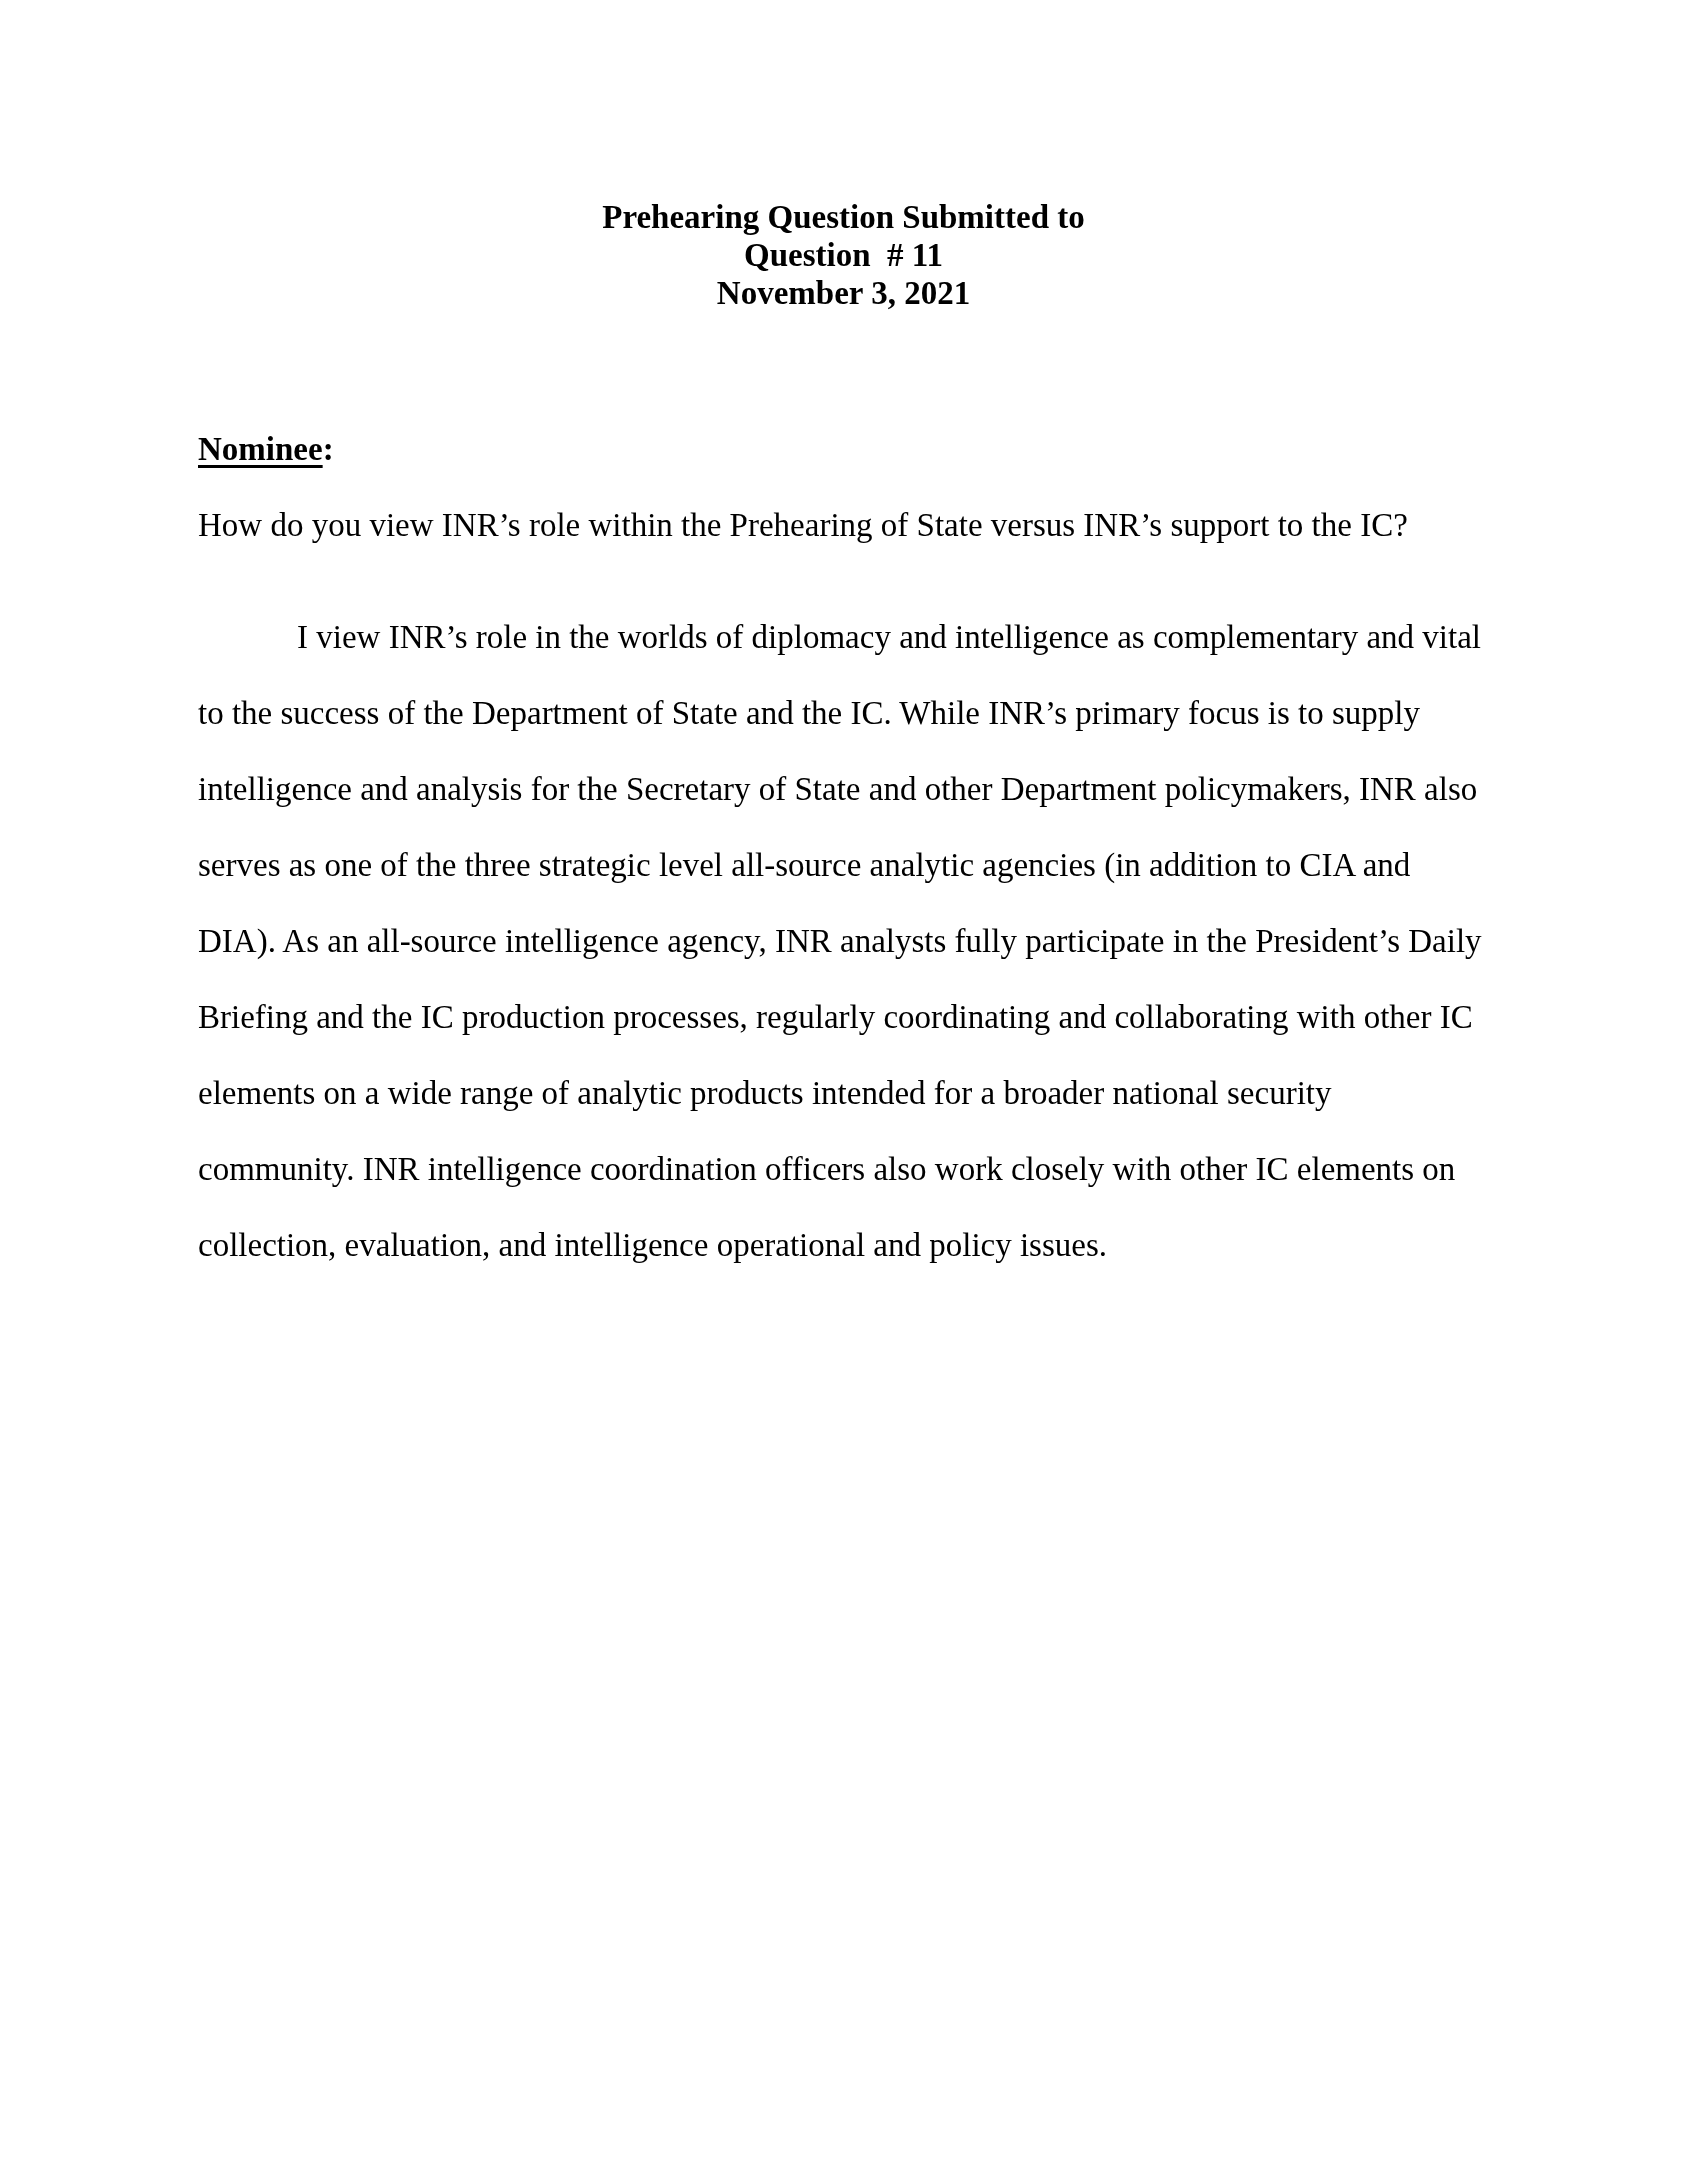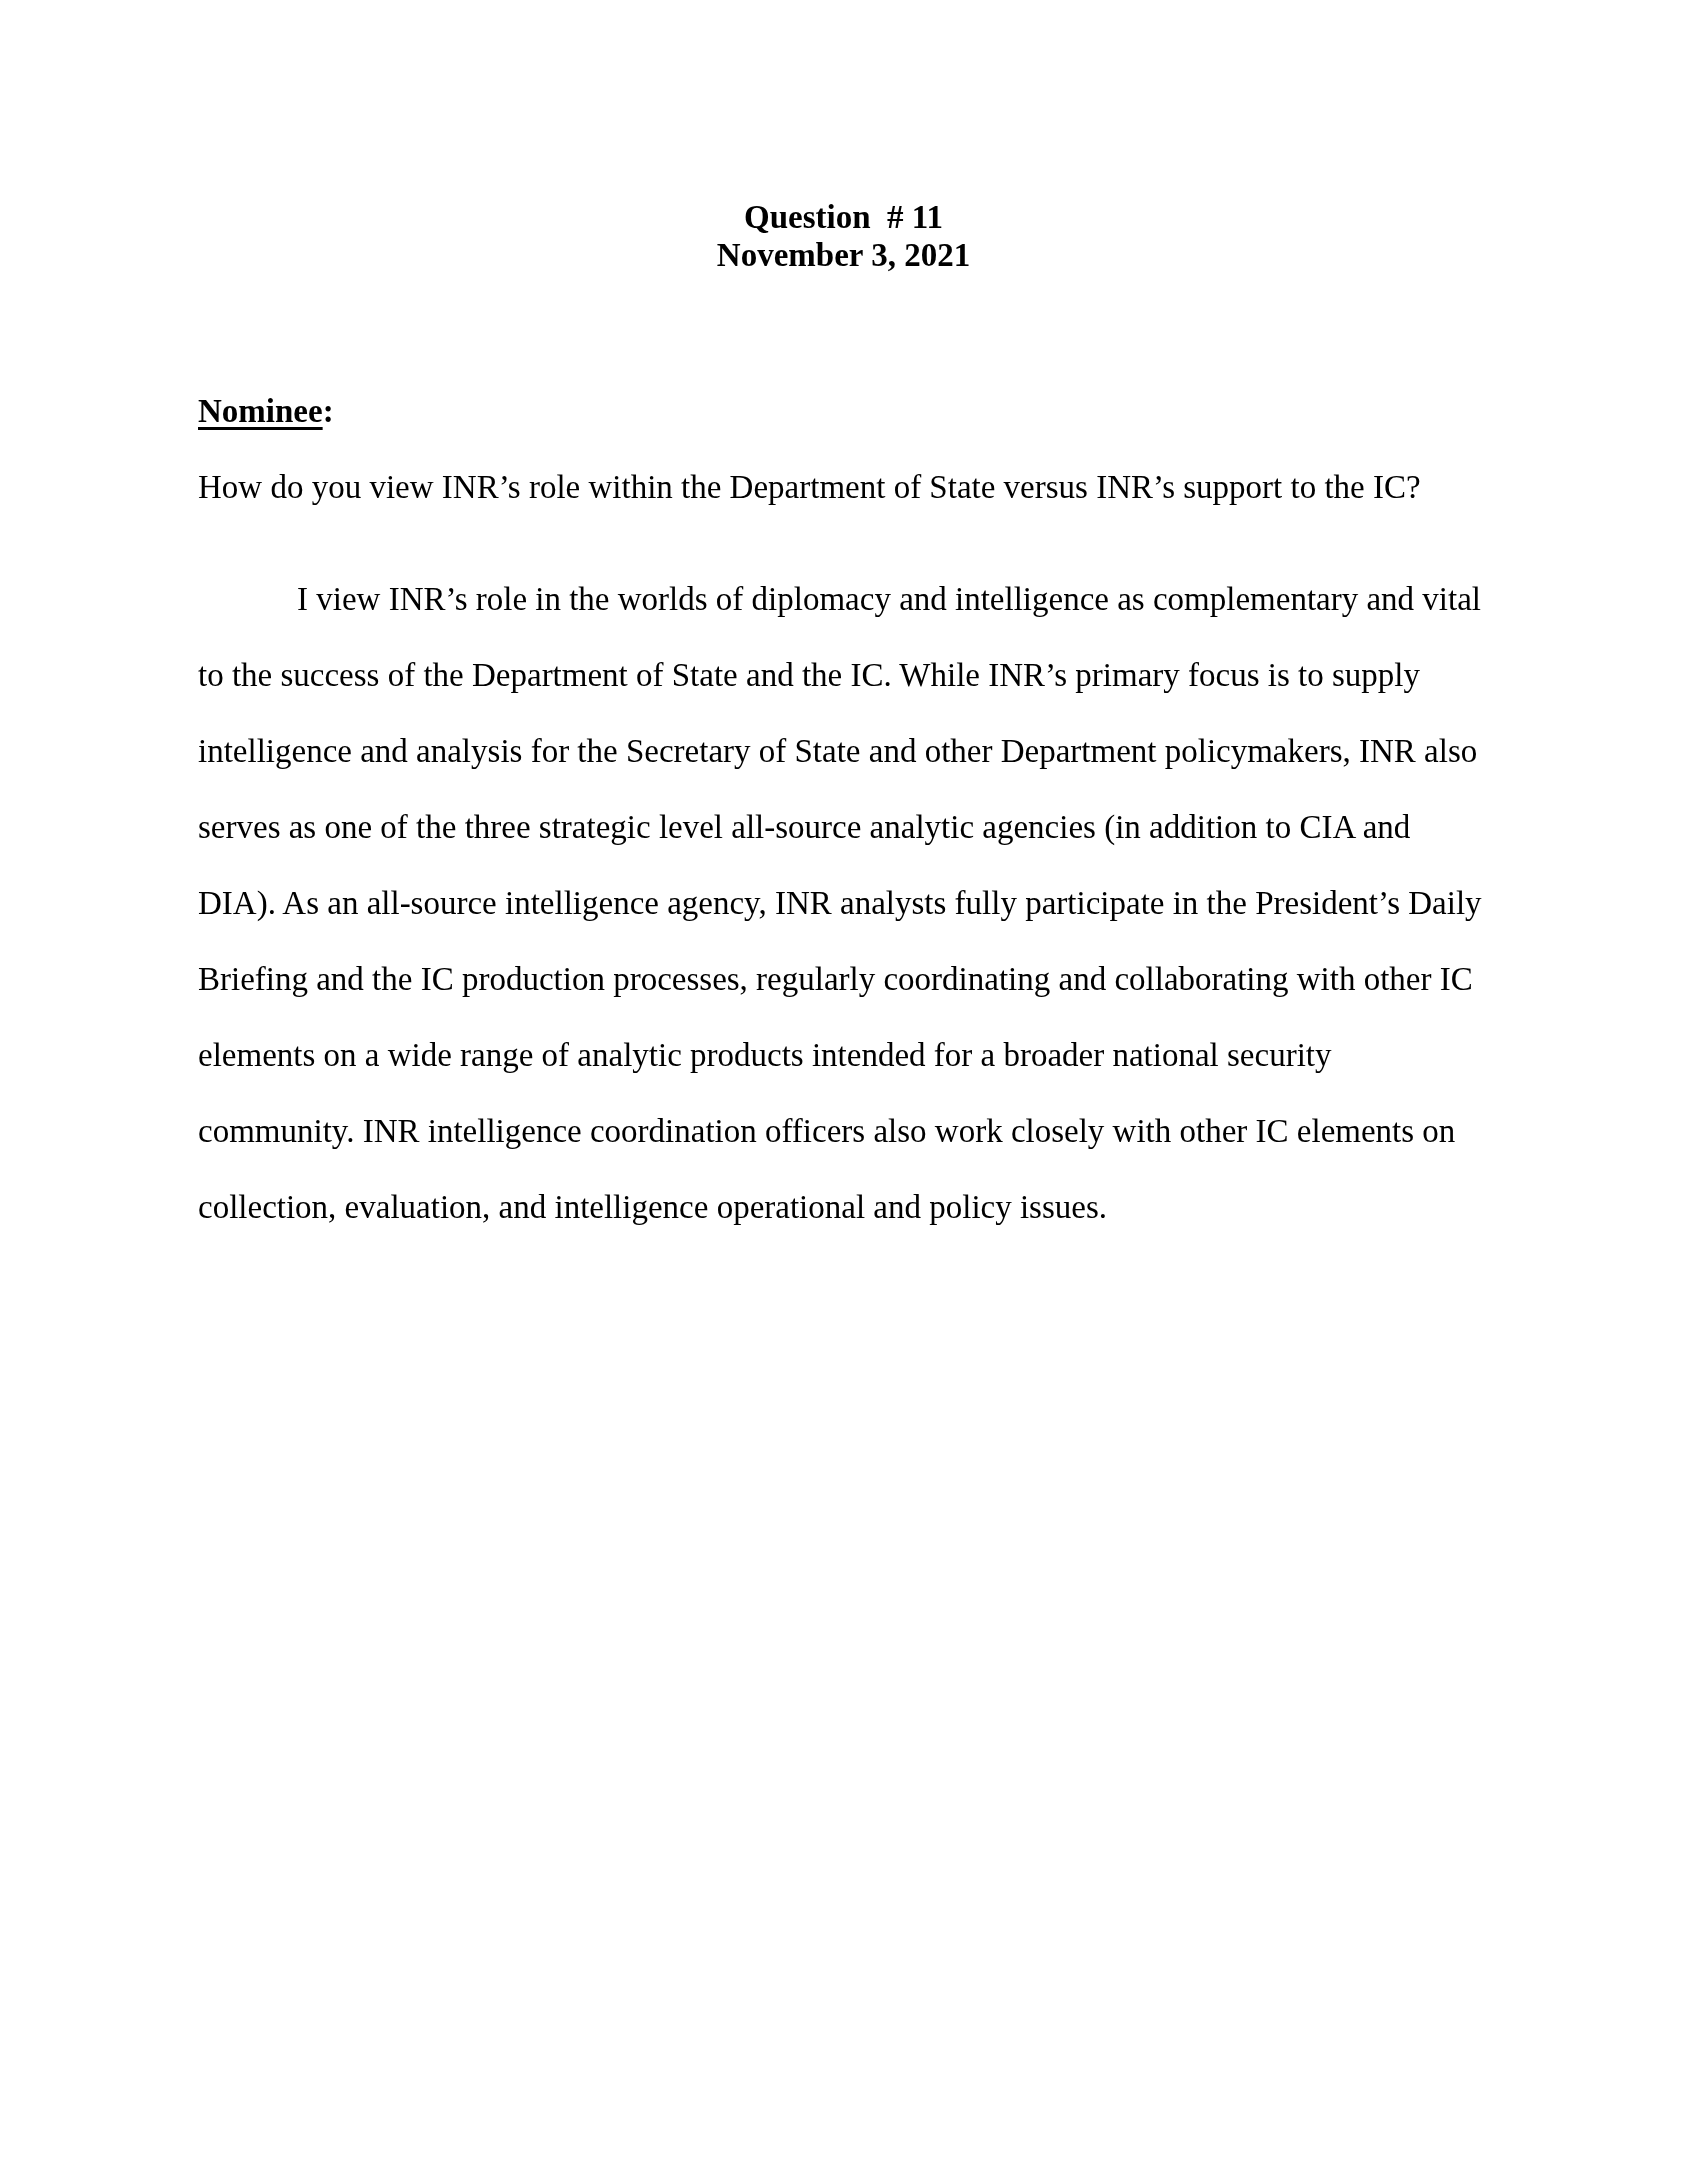"Prehearing Question Submitted to" div.header-line { html: none -> <div>Prehearing Question Submitted to</div> }
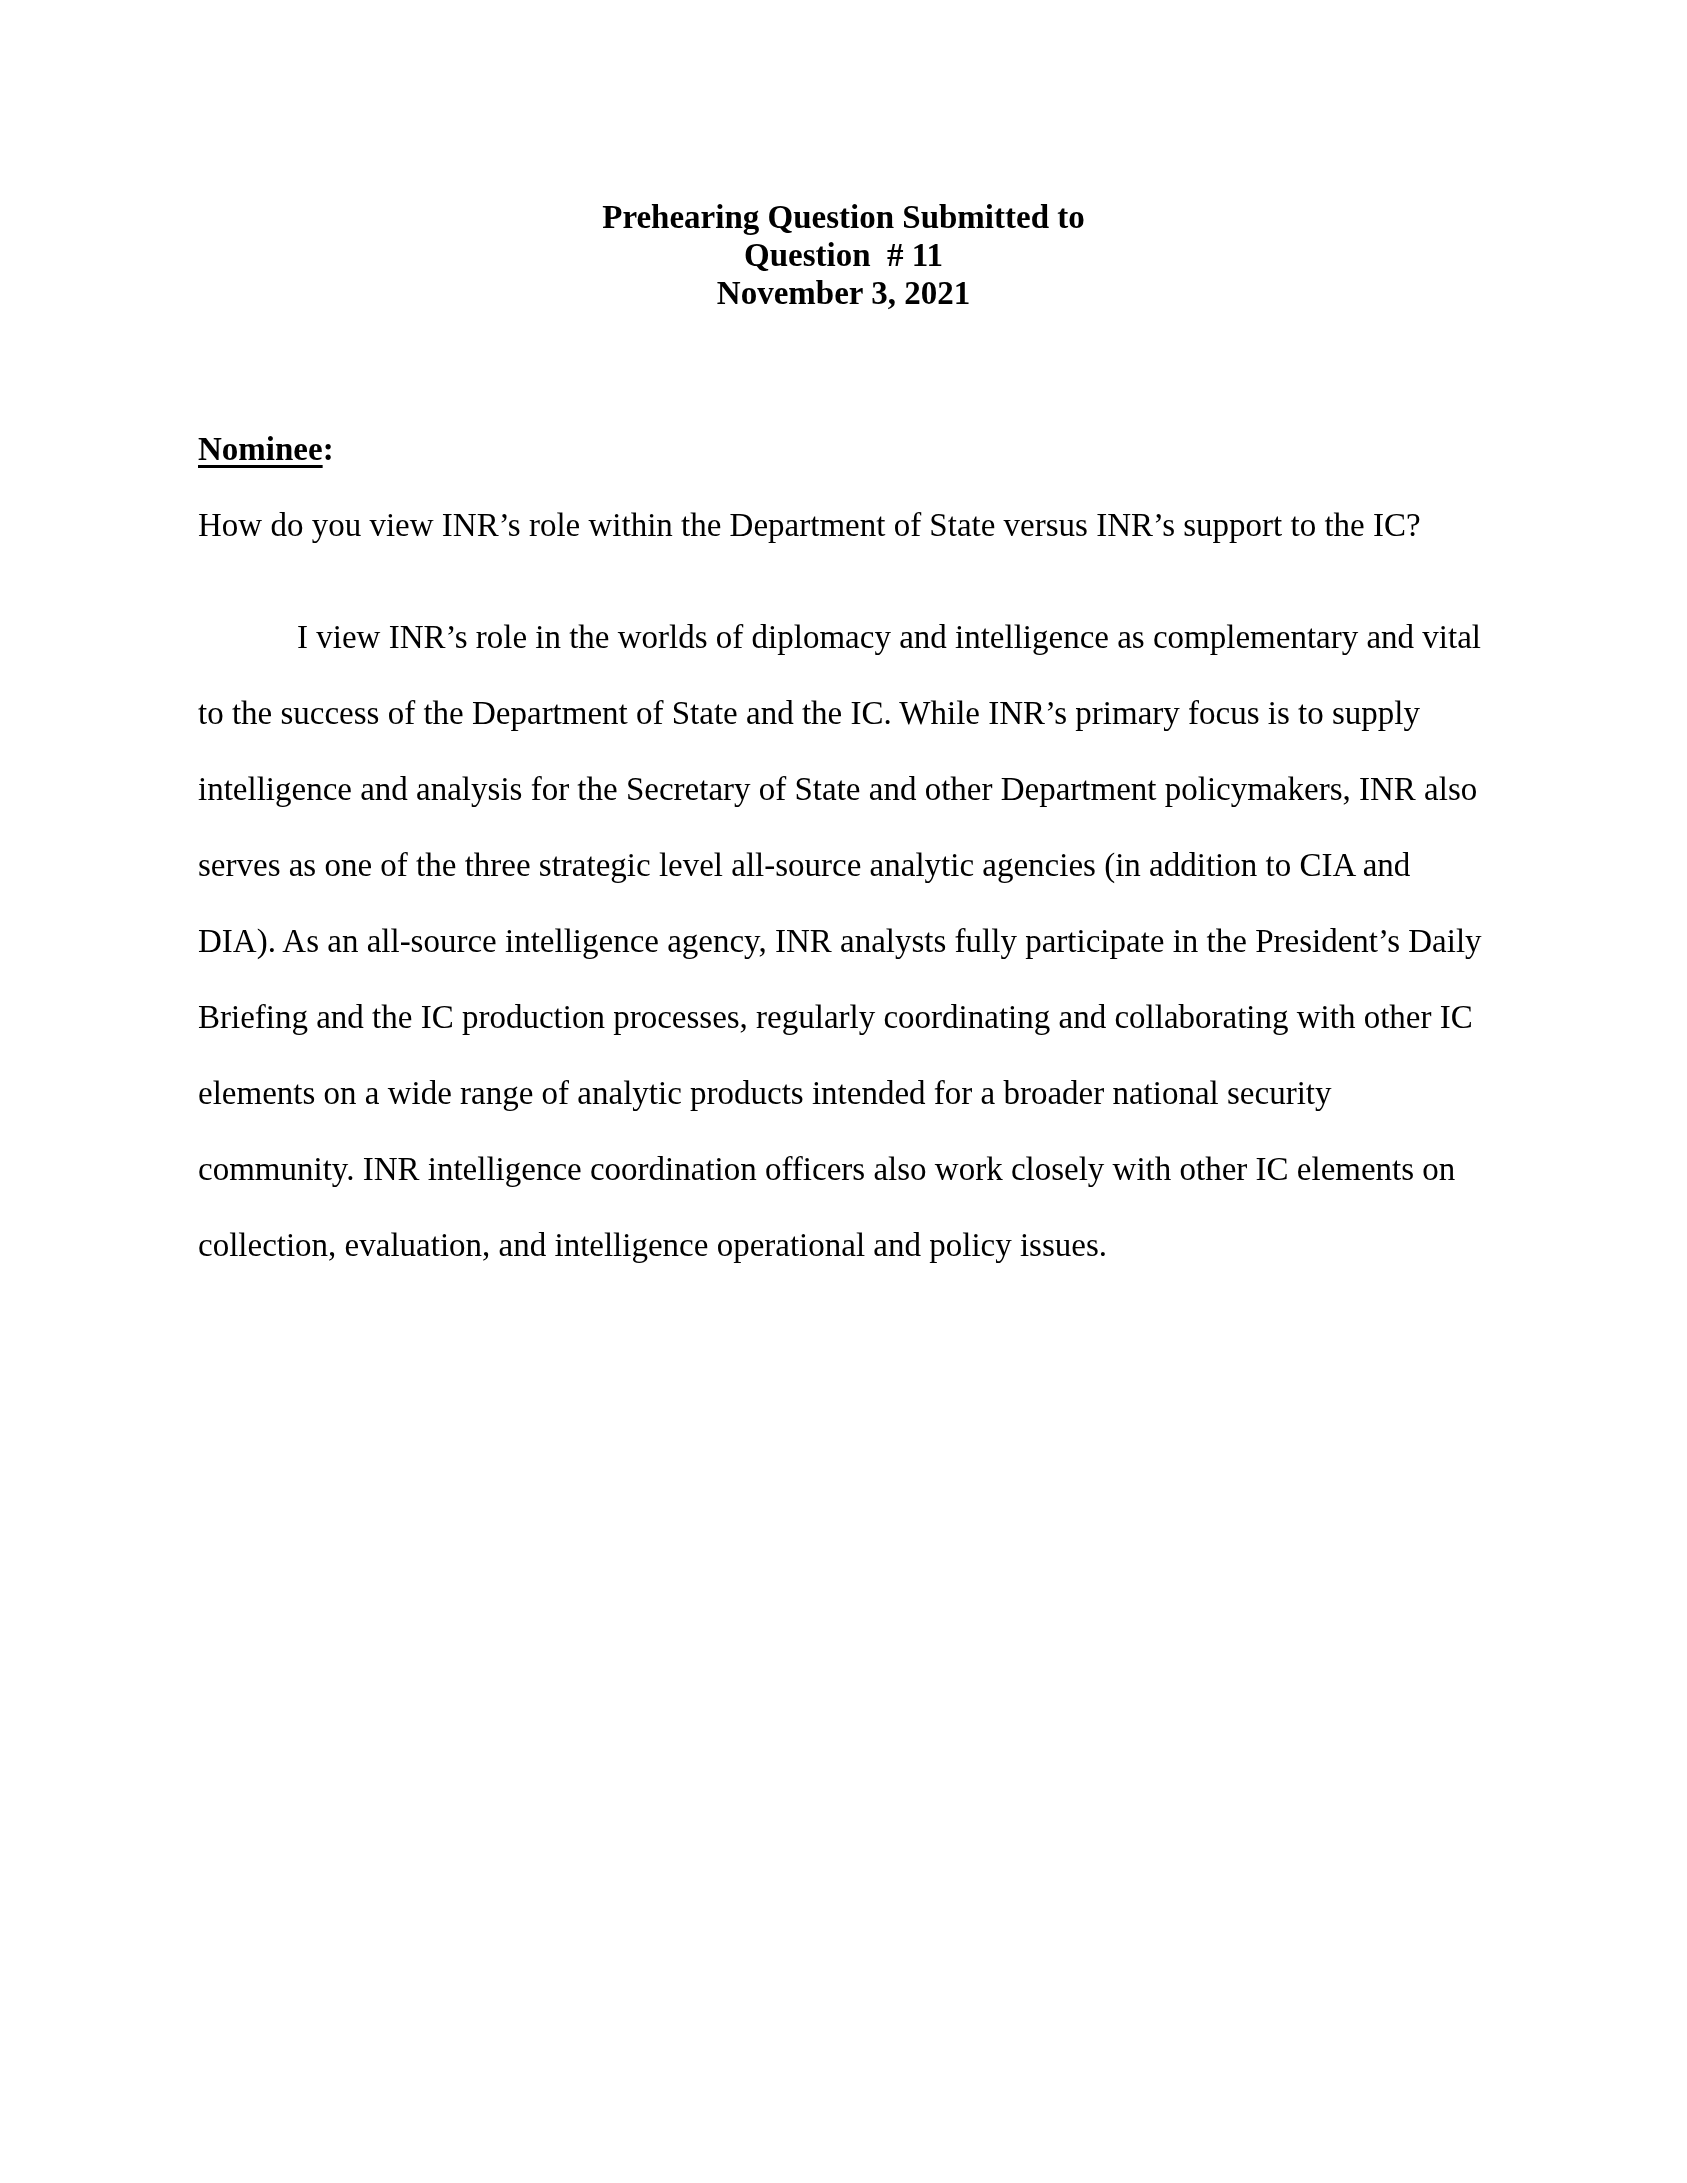"How do you view INR’s" p.question-text { text: Department -> Prehearing }
